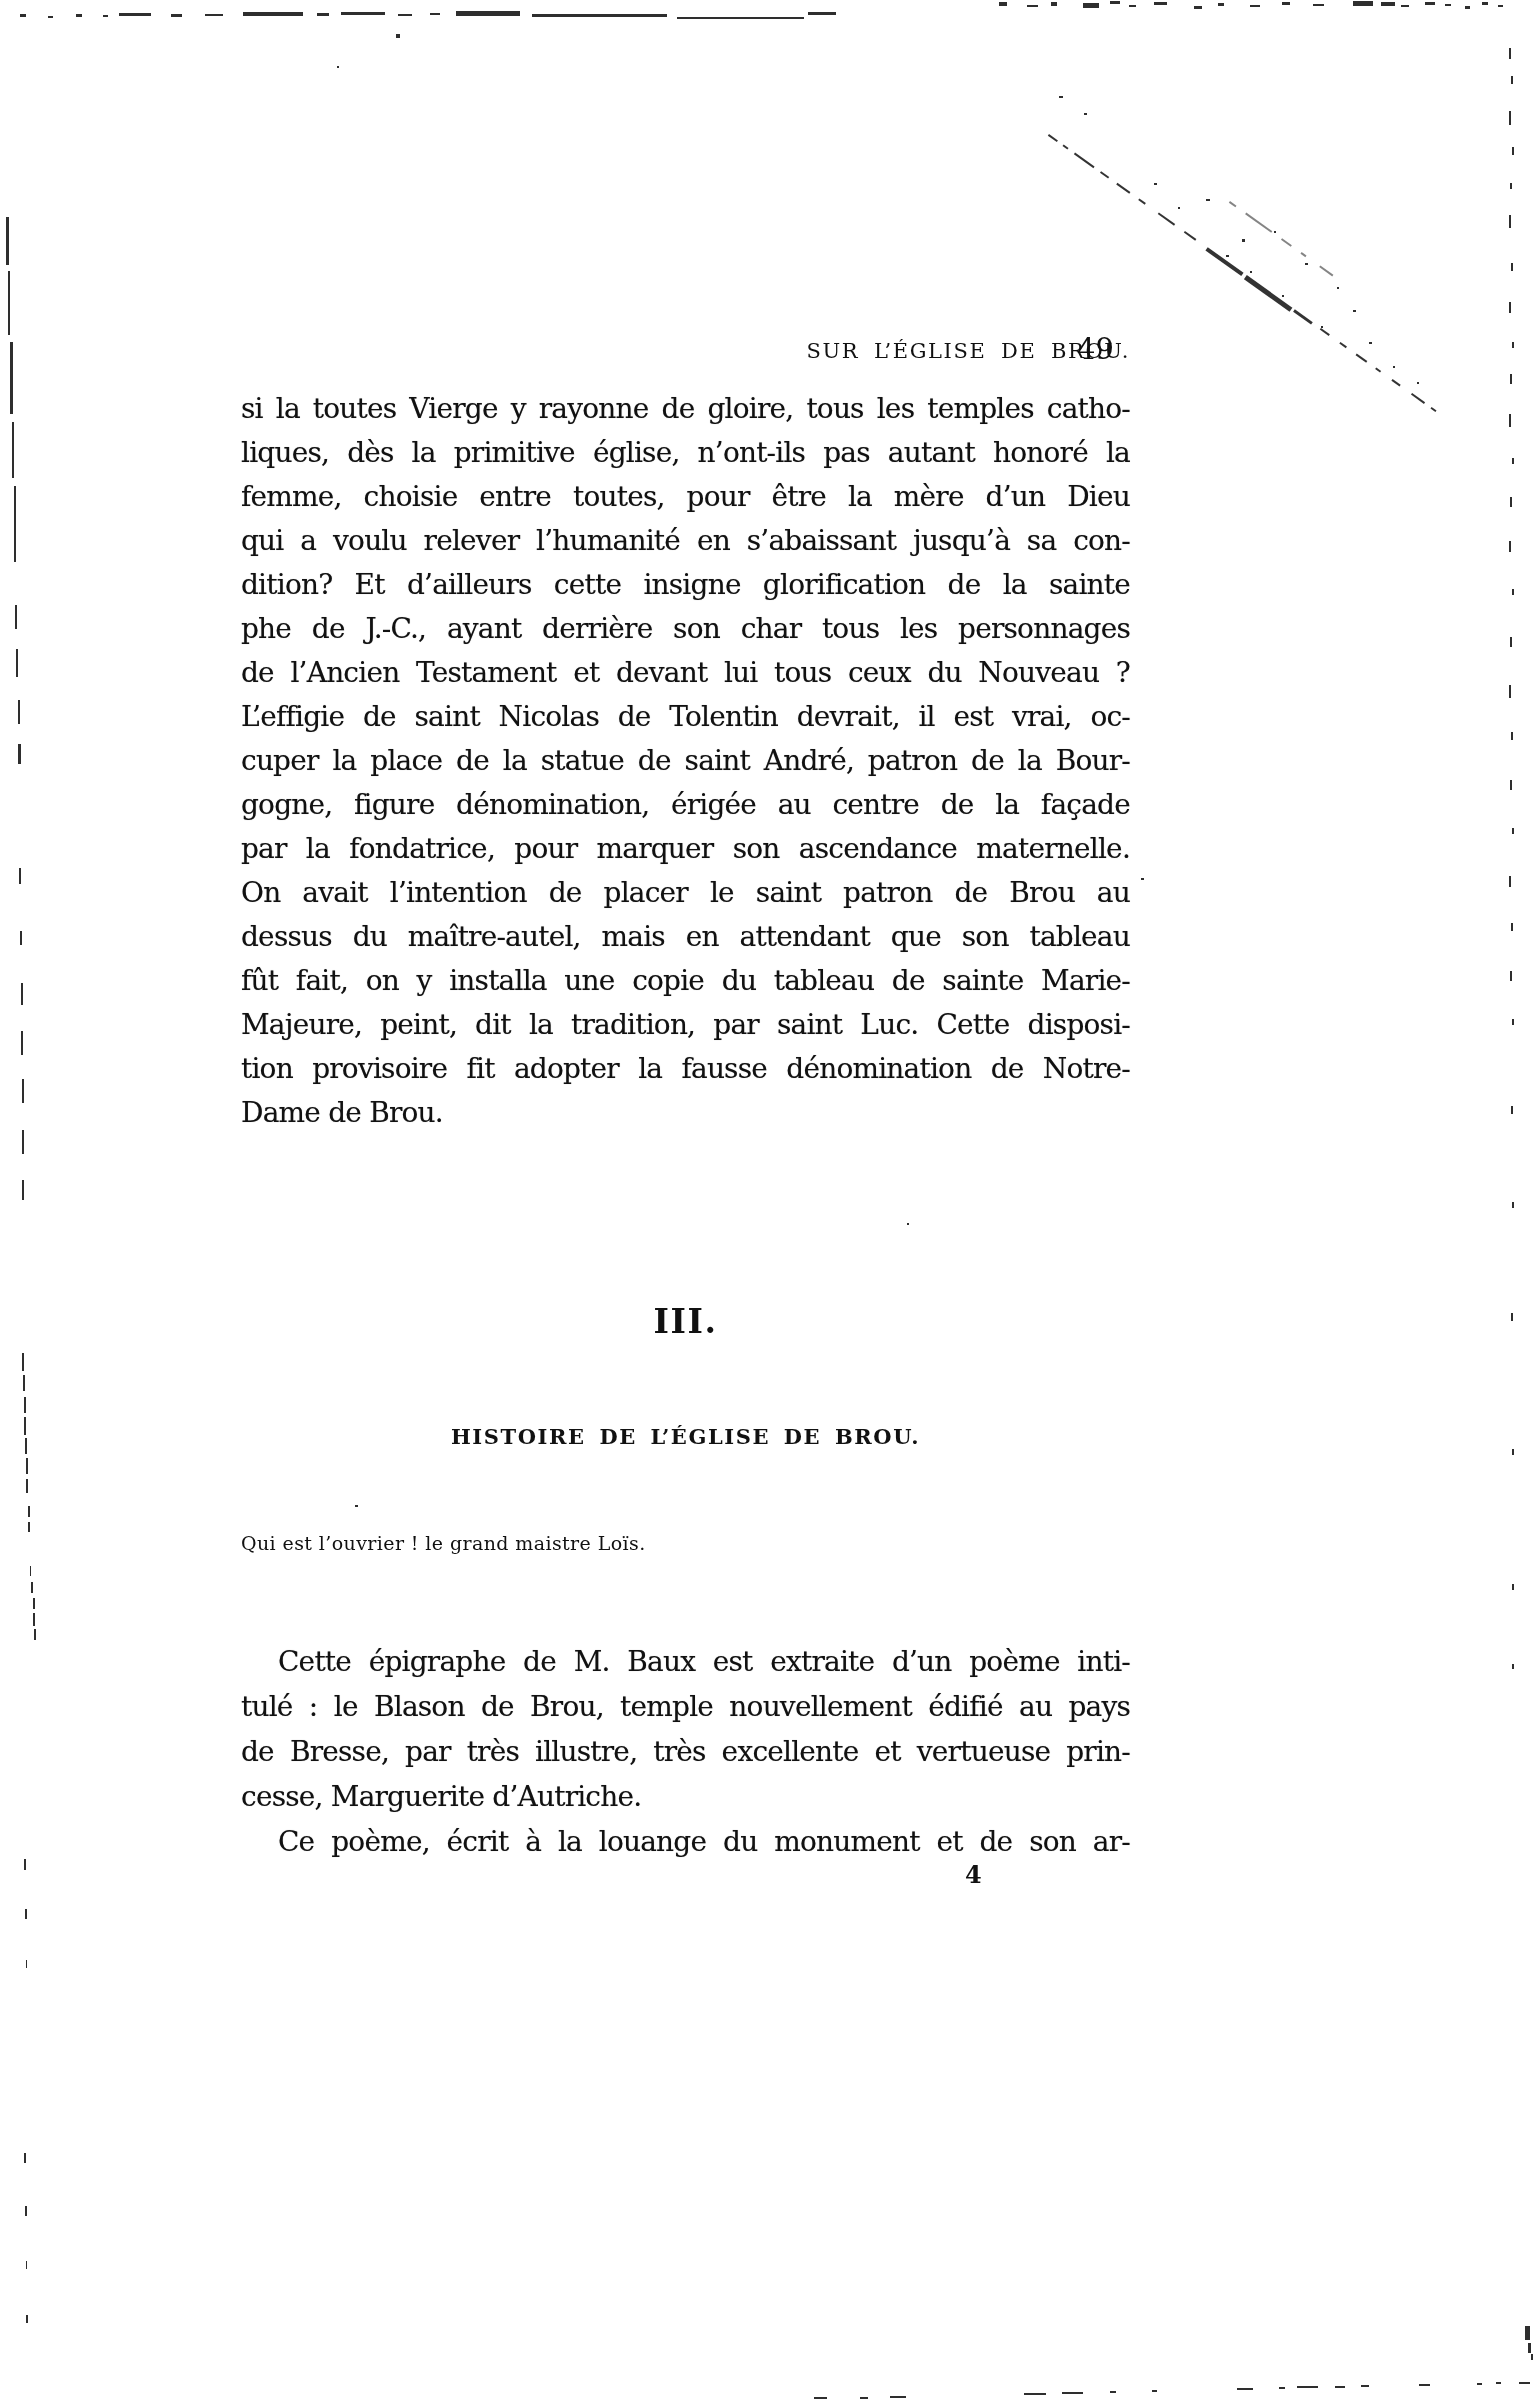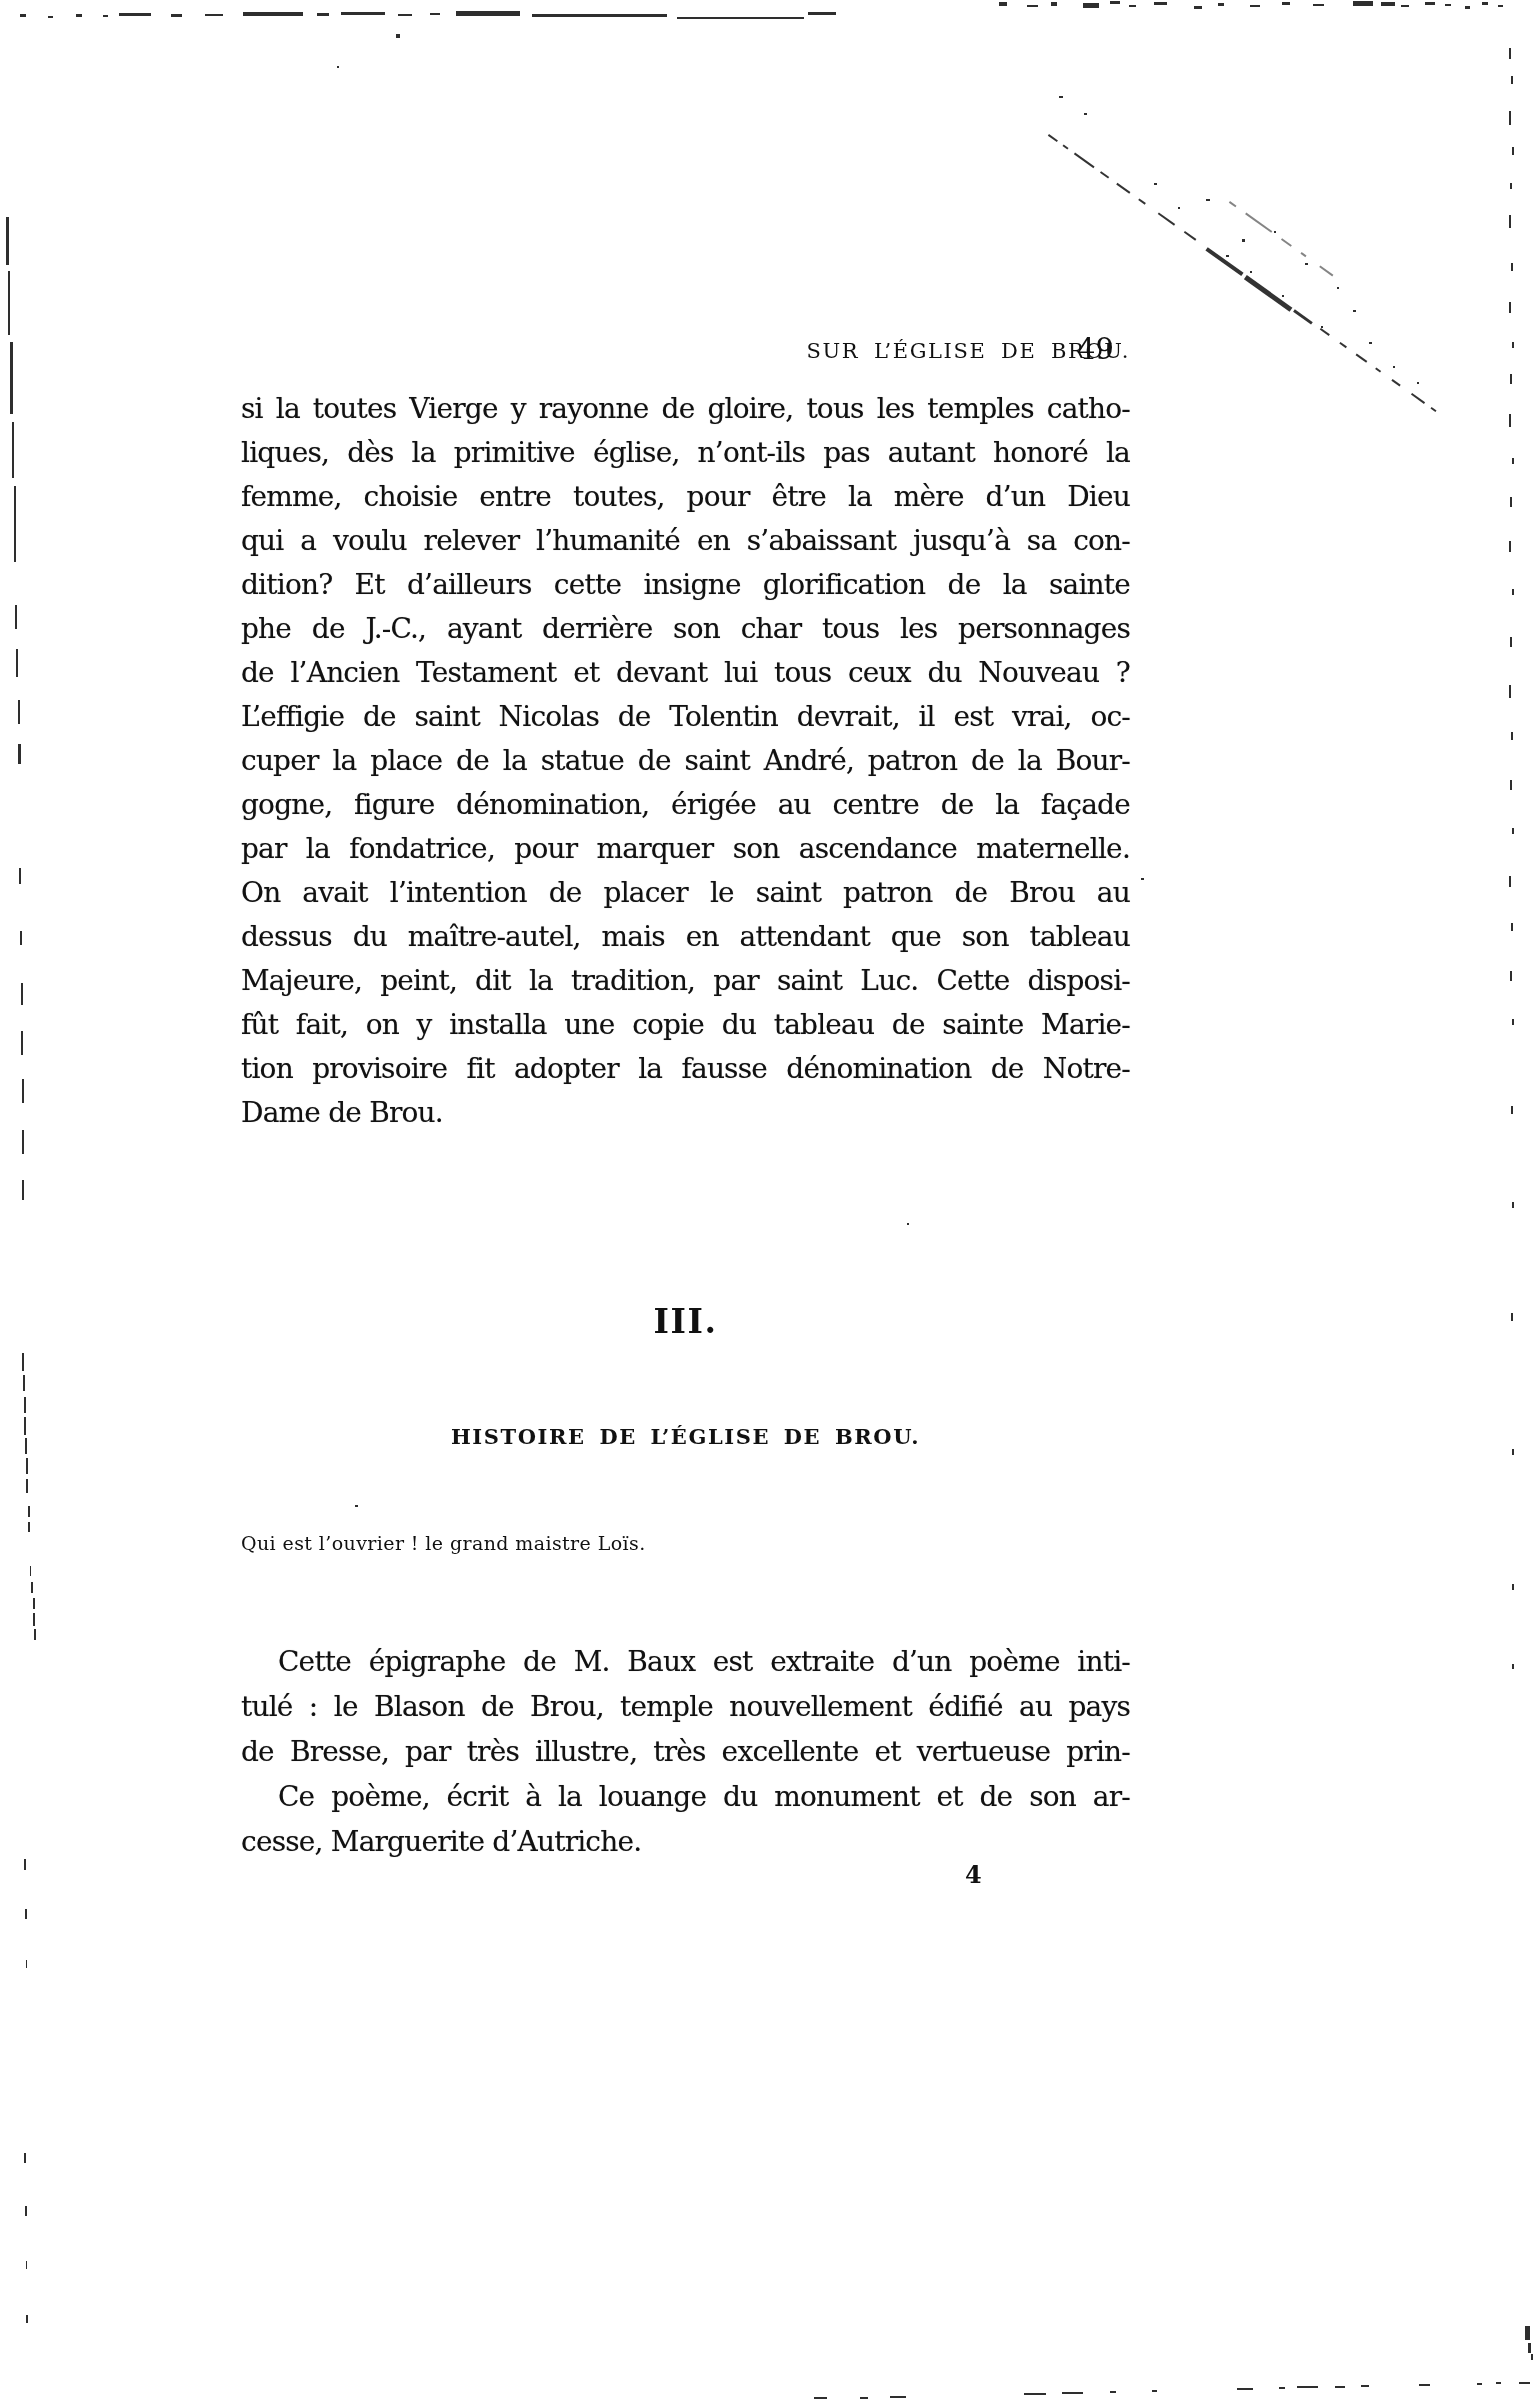"Majeure, peint, dit la tradition," div.line { order: before "fût fait, on y installa" -> after "fût fait, on y installa" }
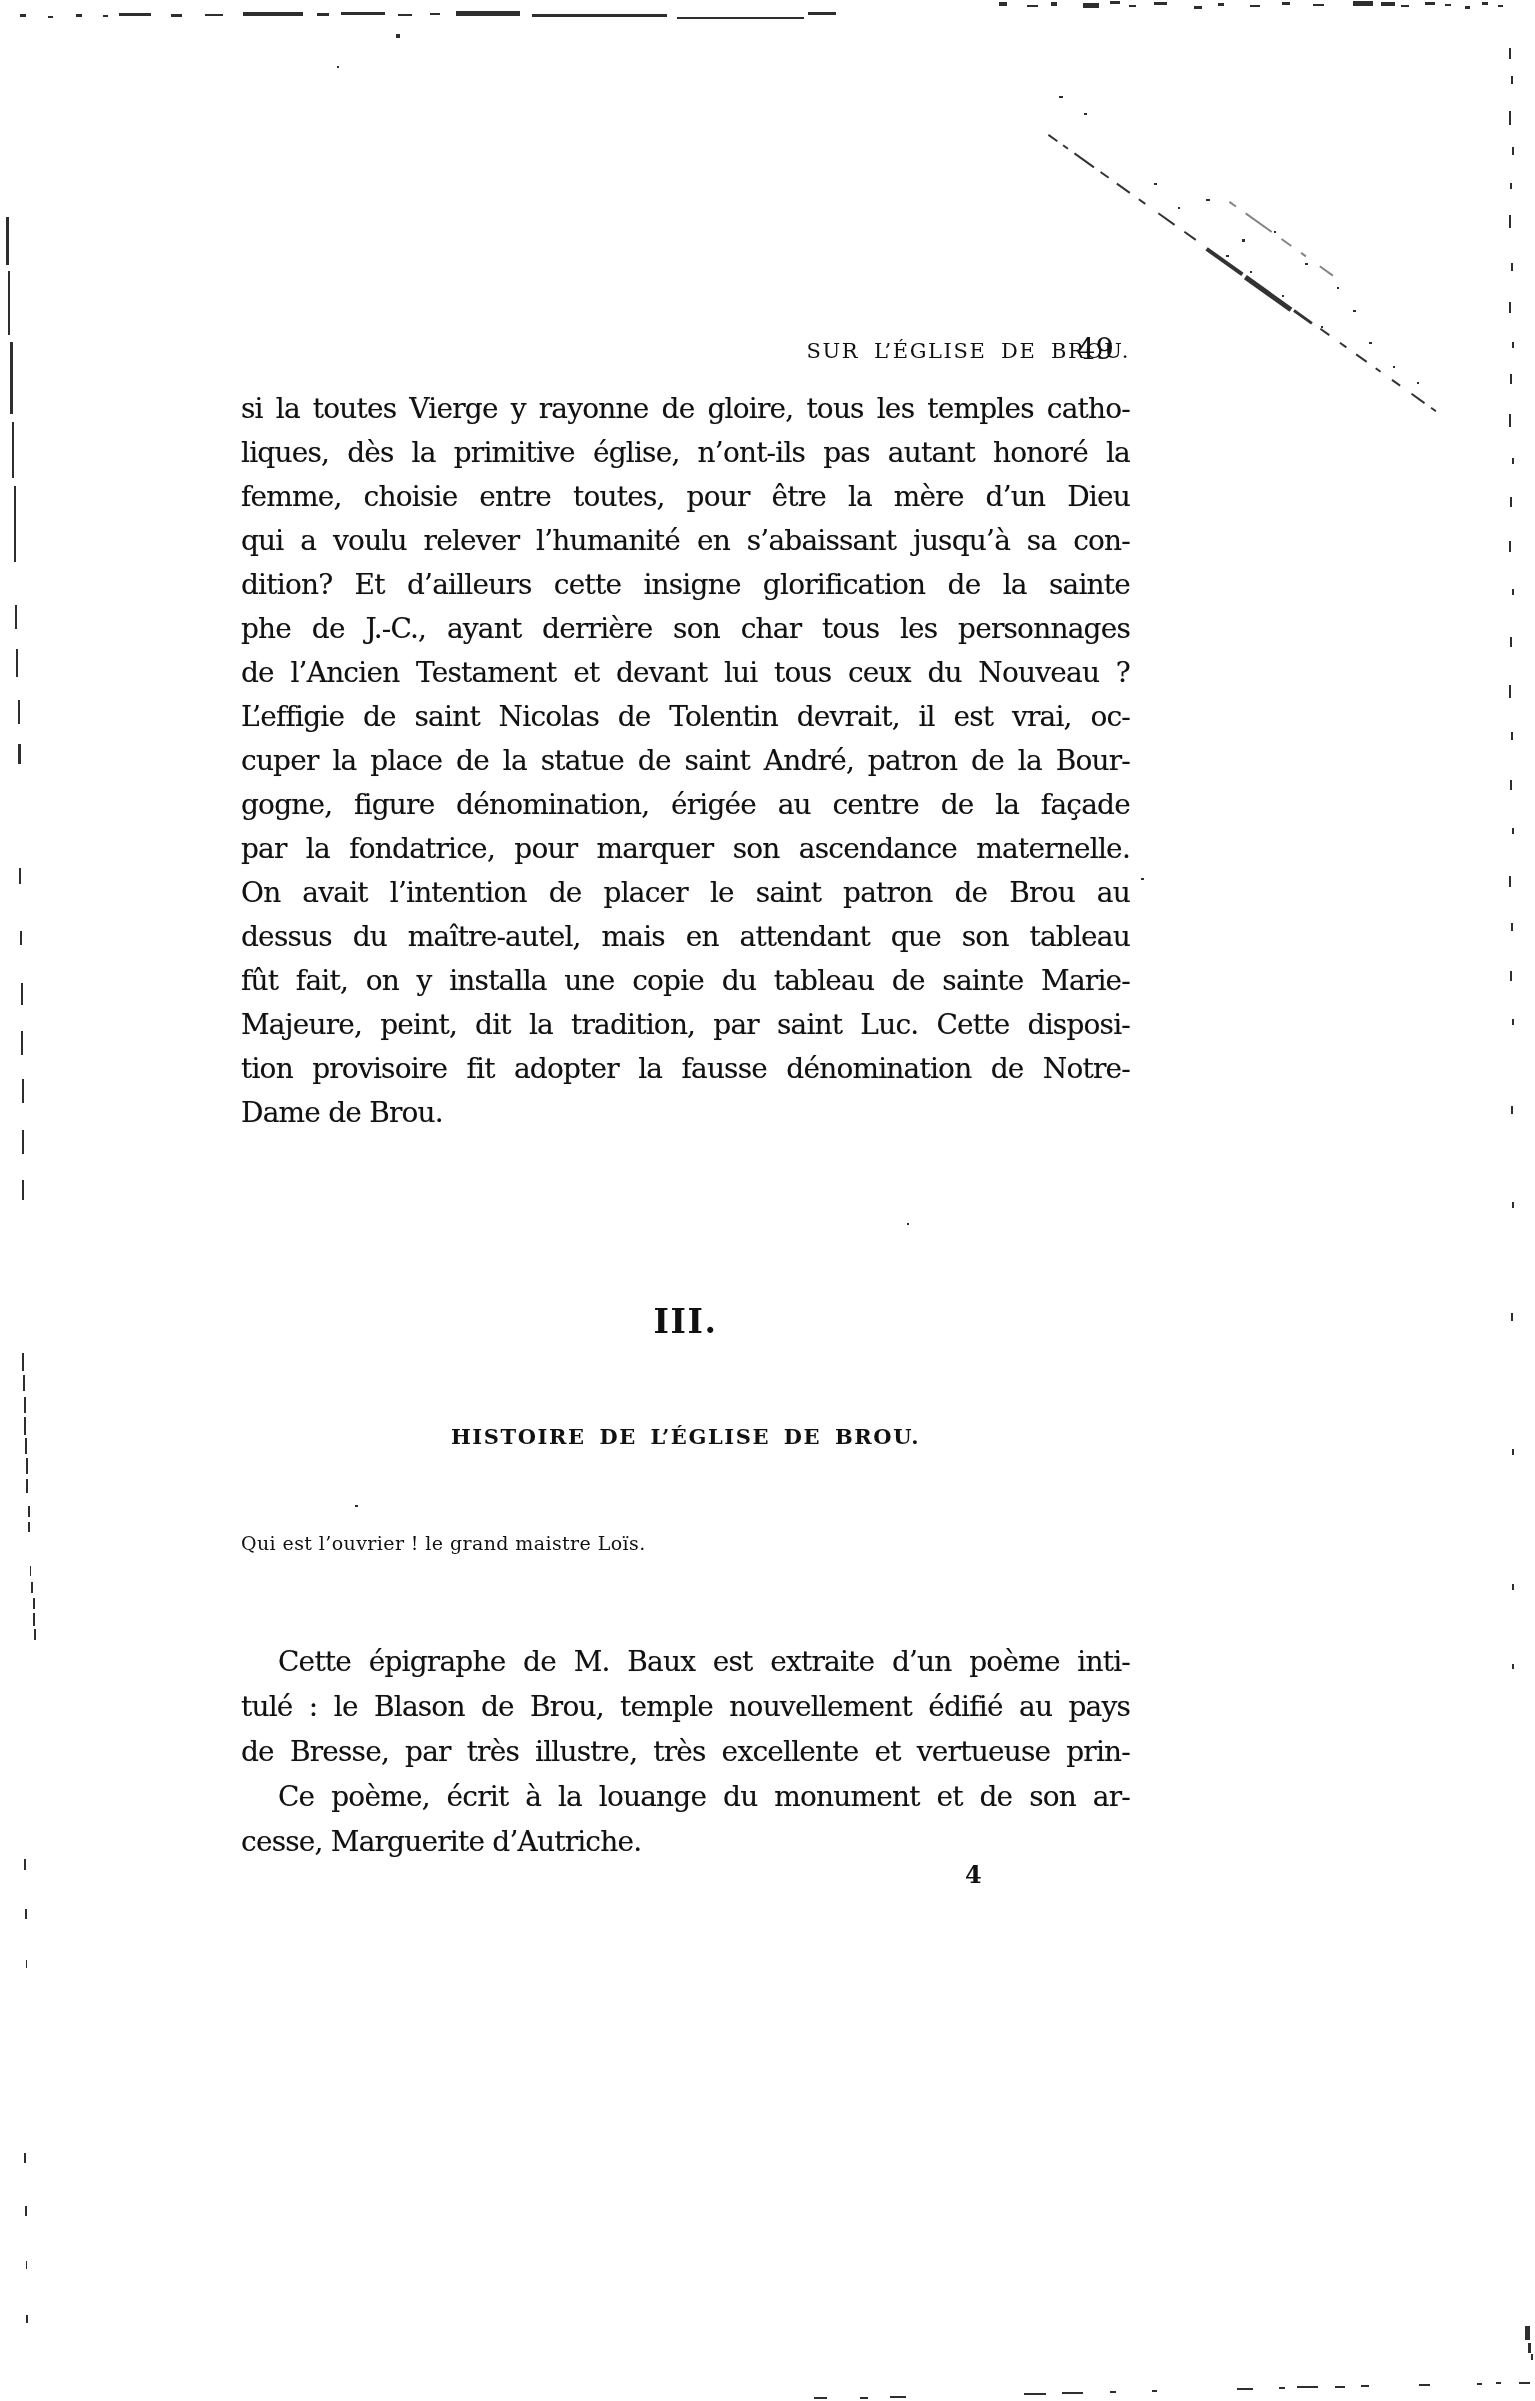"Ce poème, écrit à la" div.line { order: before "cesse, Marguerite d’Autriche." -> after "cesse, Marguerite d’Autriche." }
